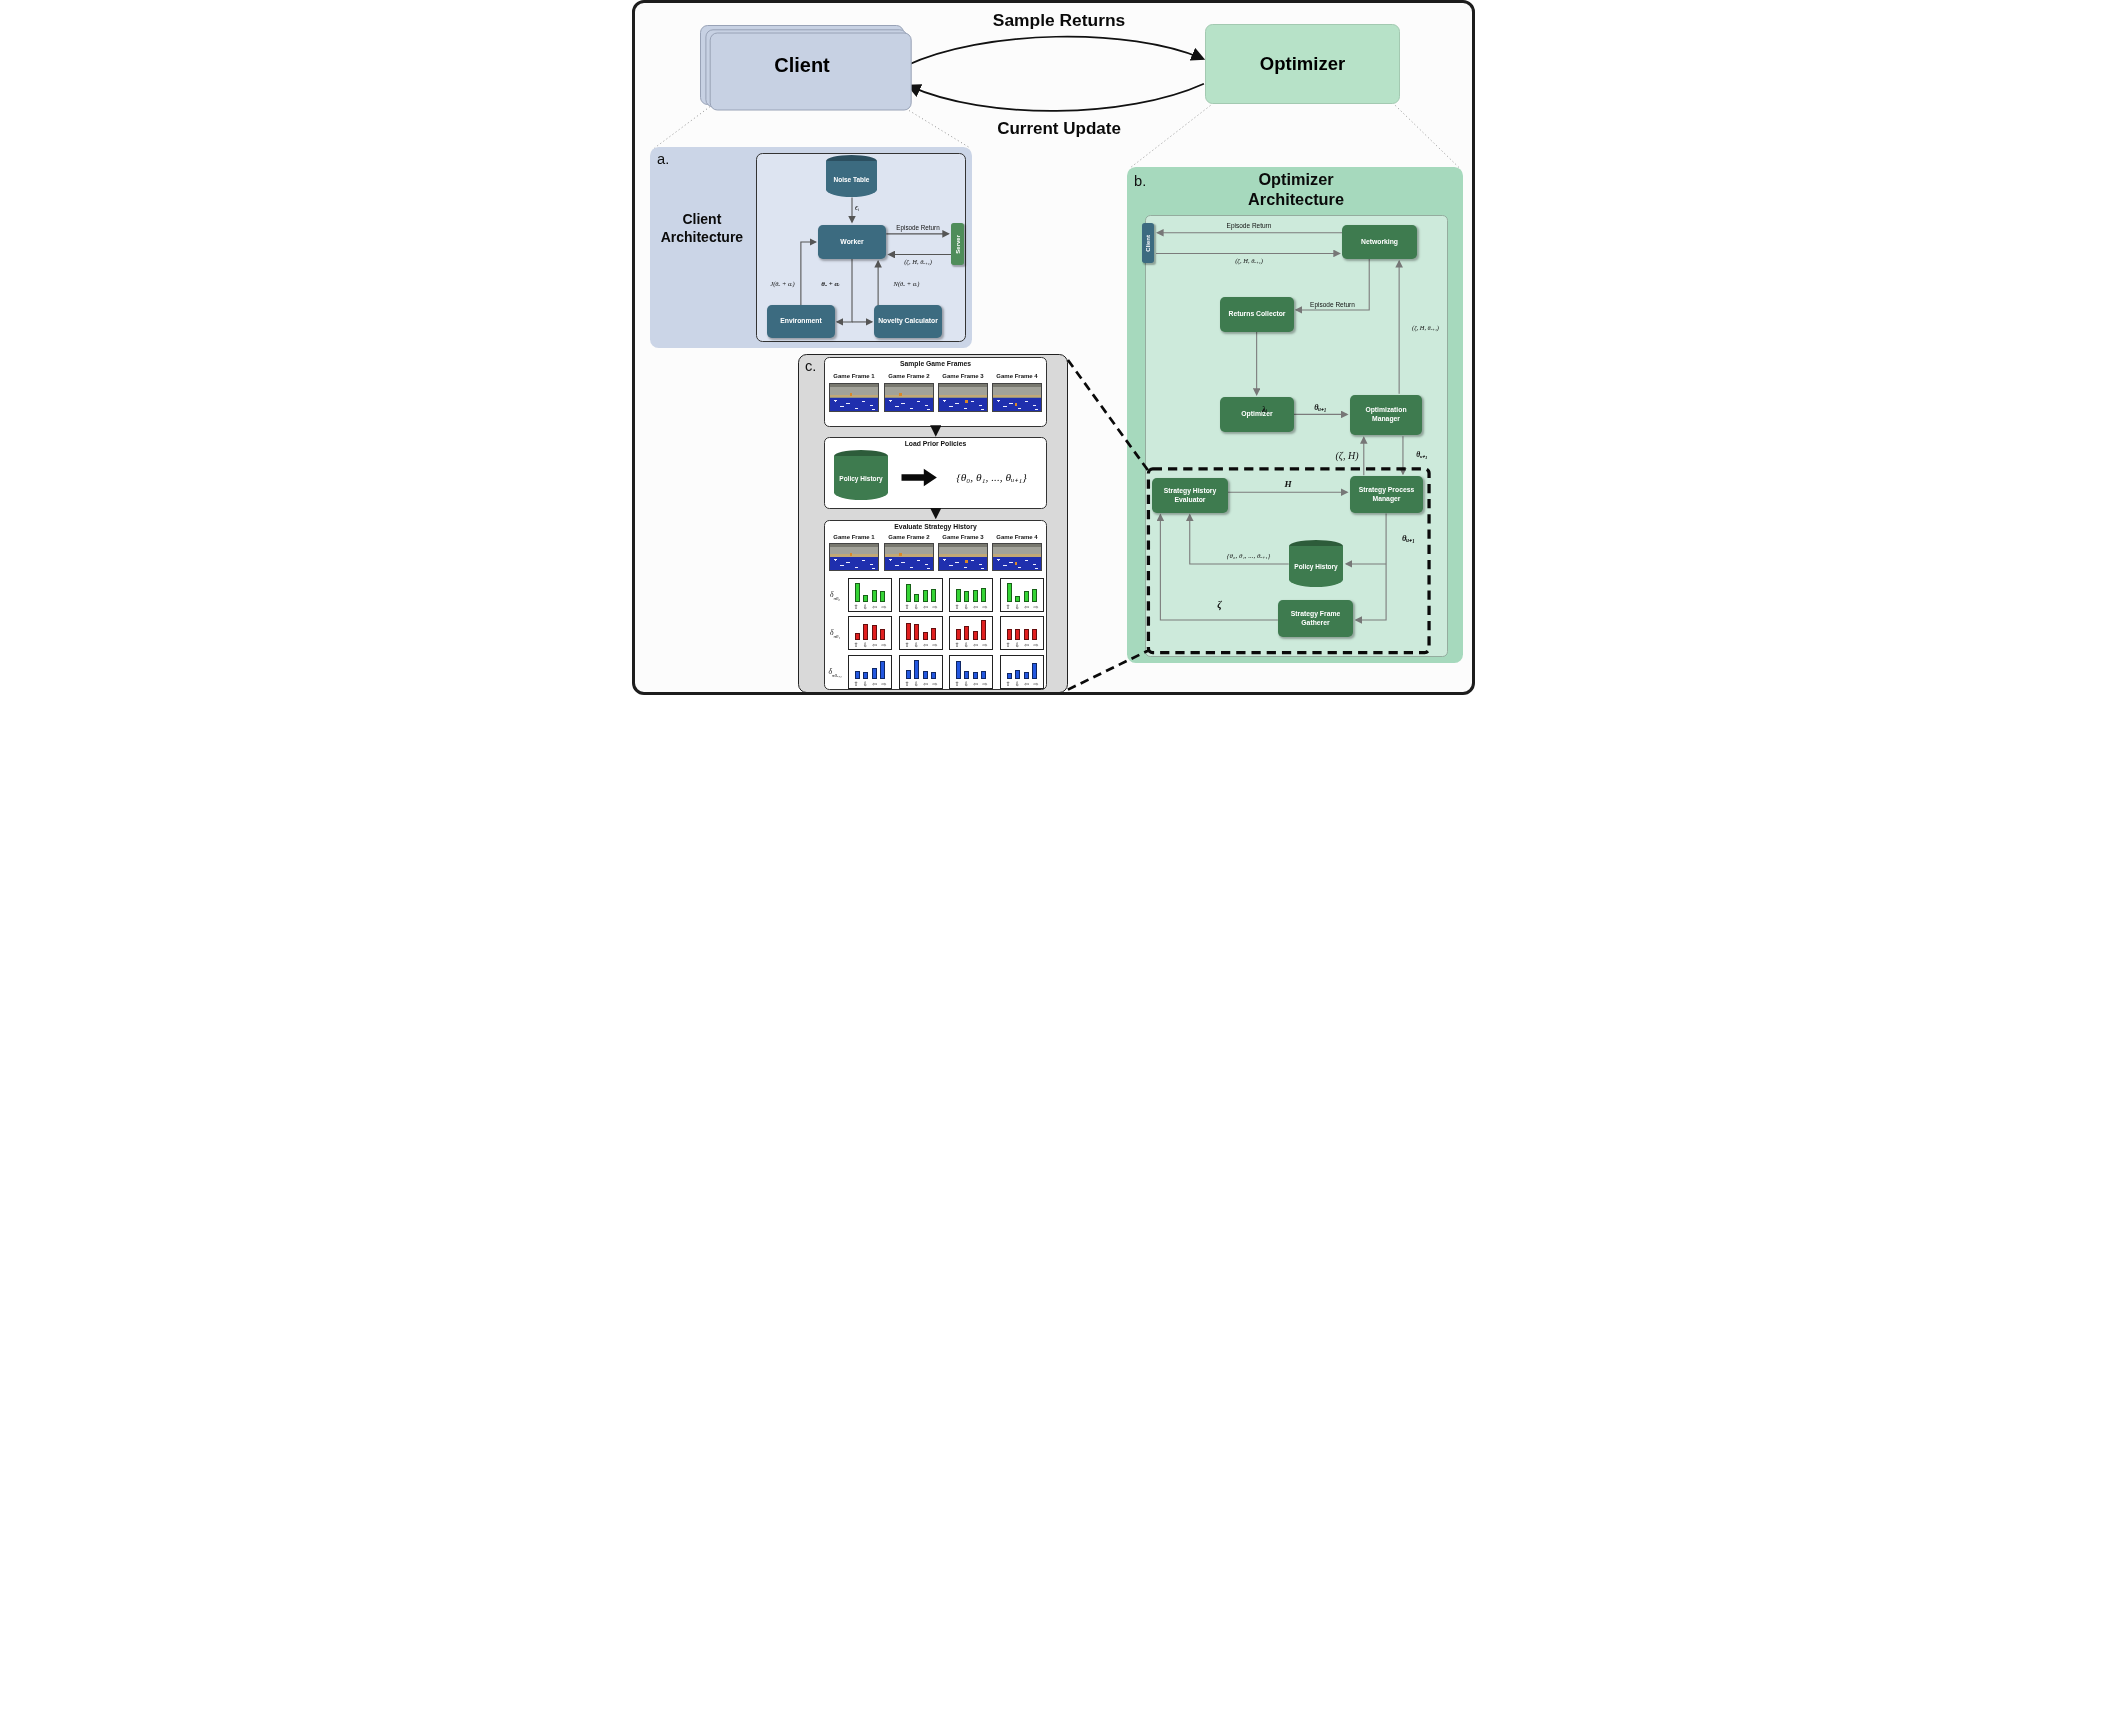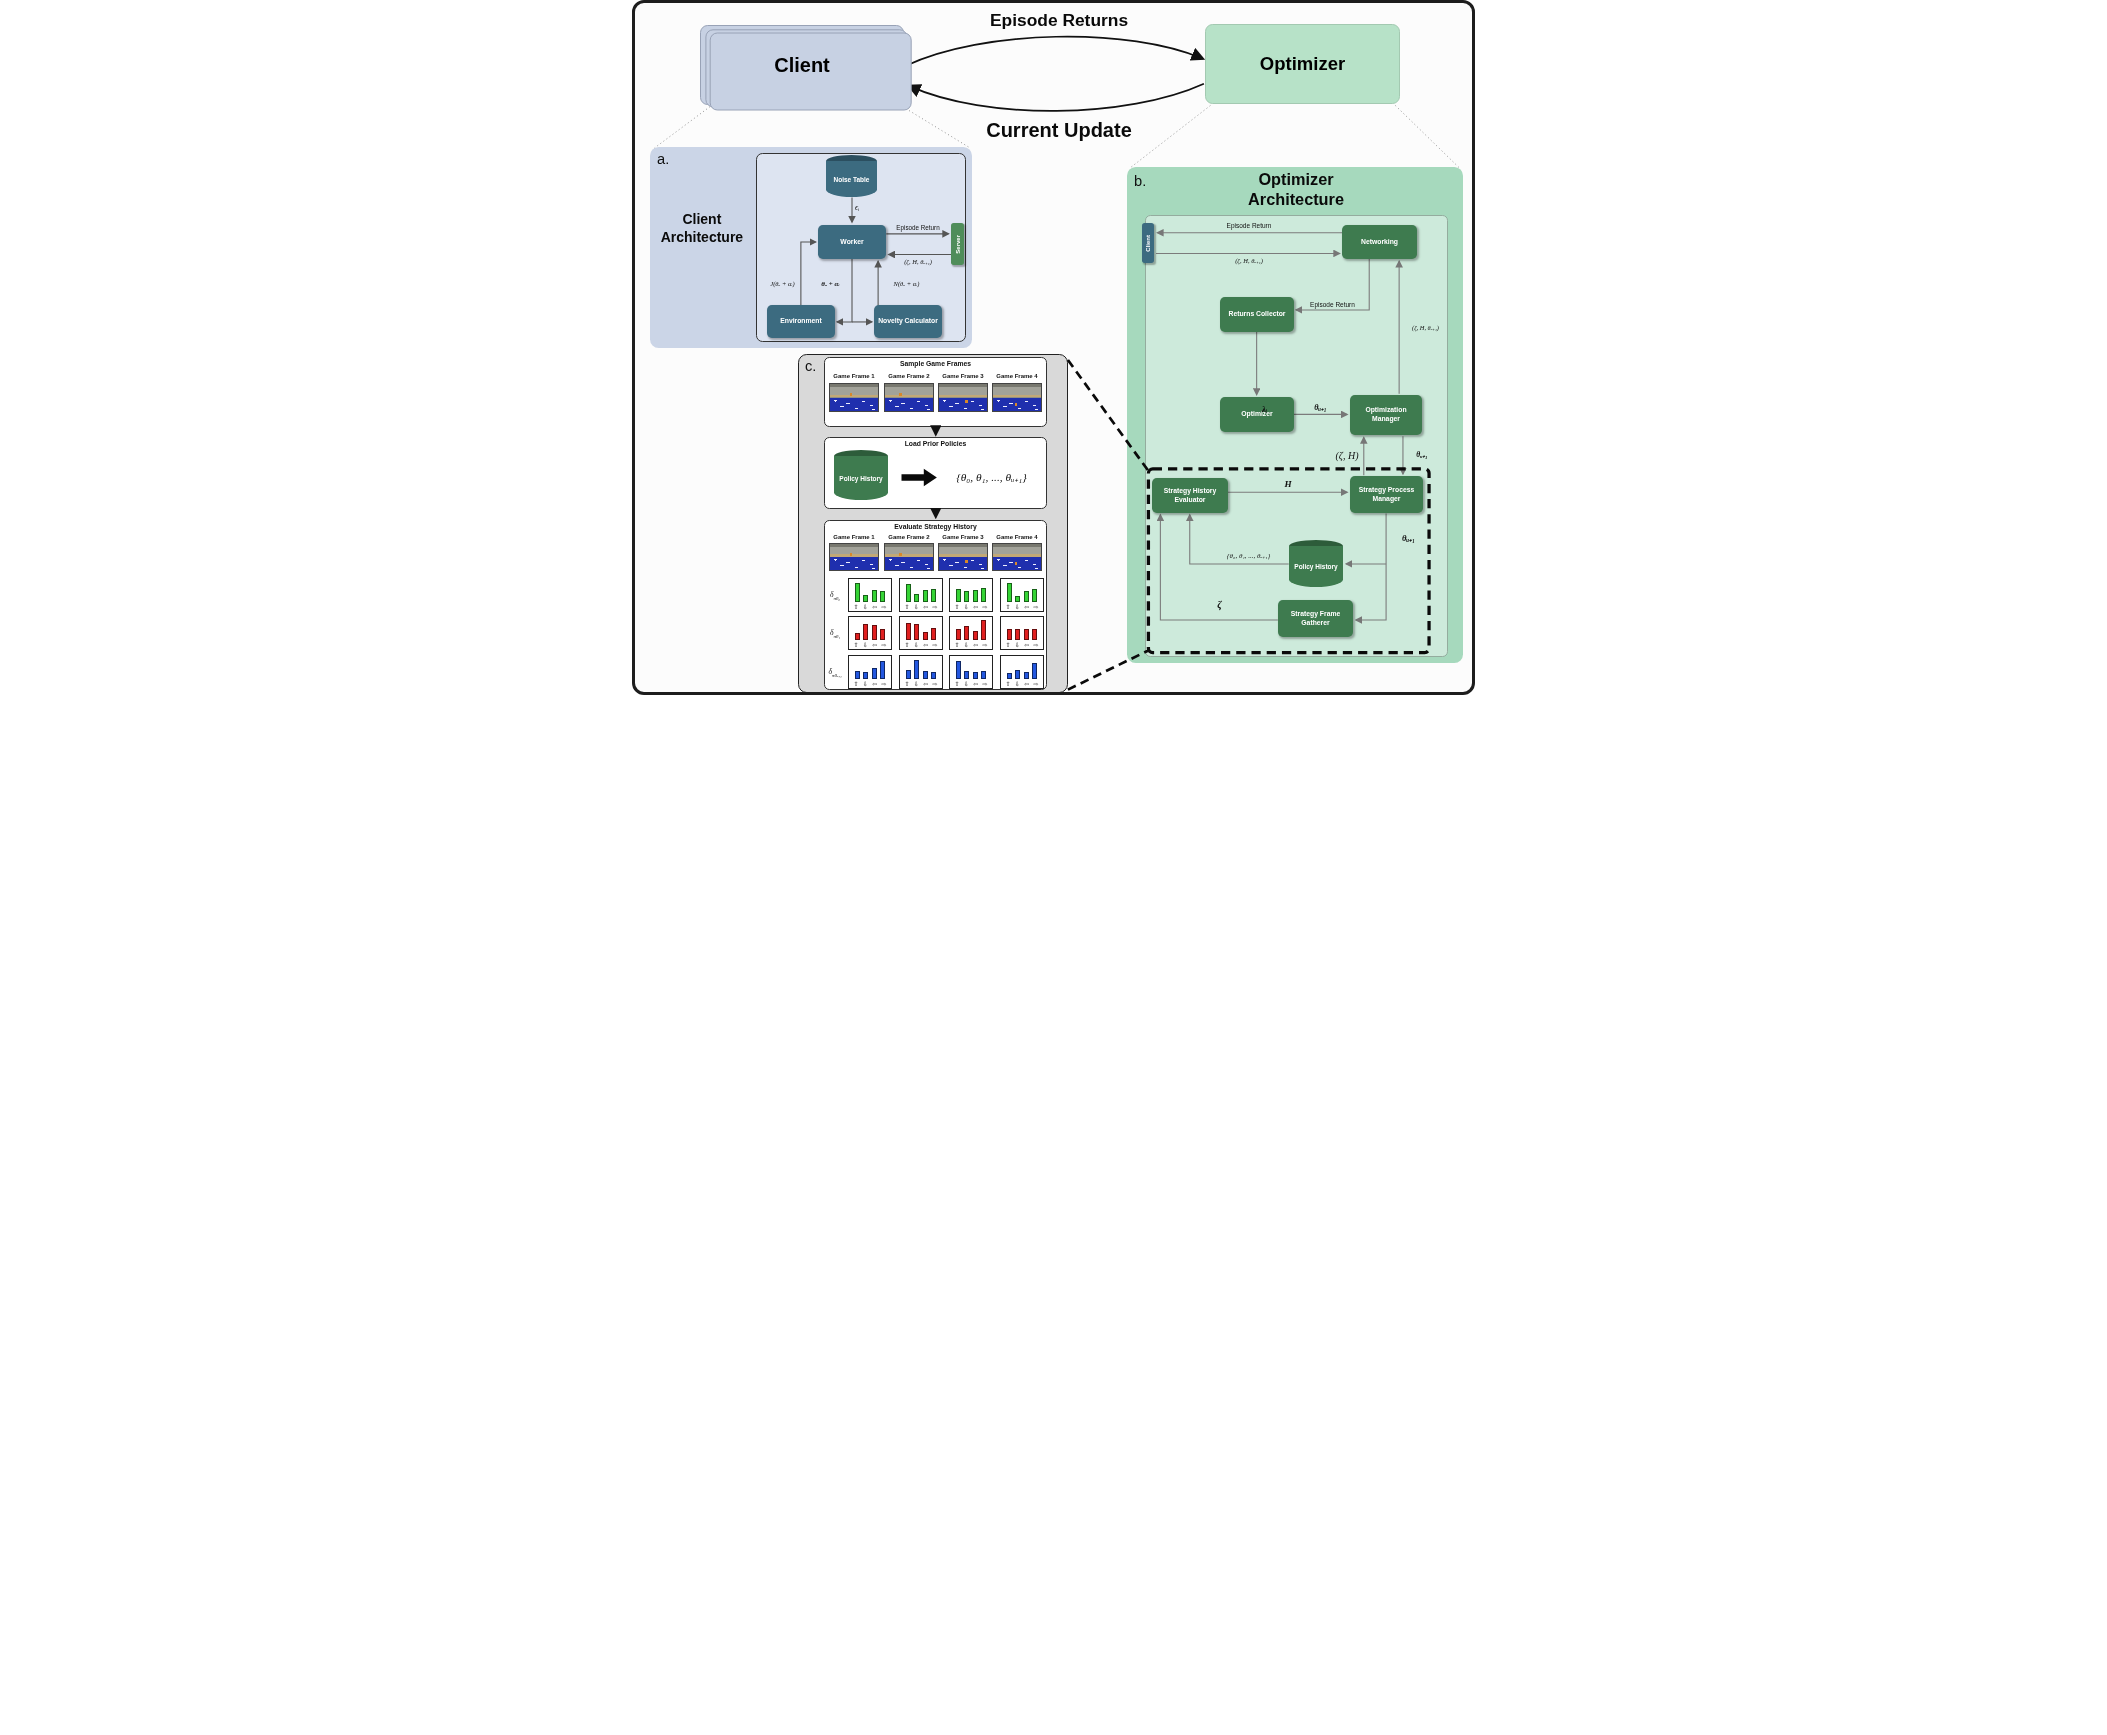"Episode Returns" div.big-title { text: Episode -> Sample }
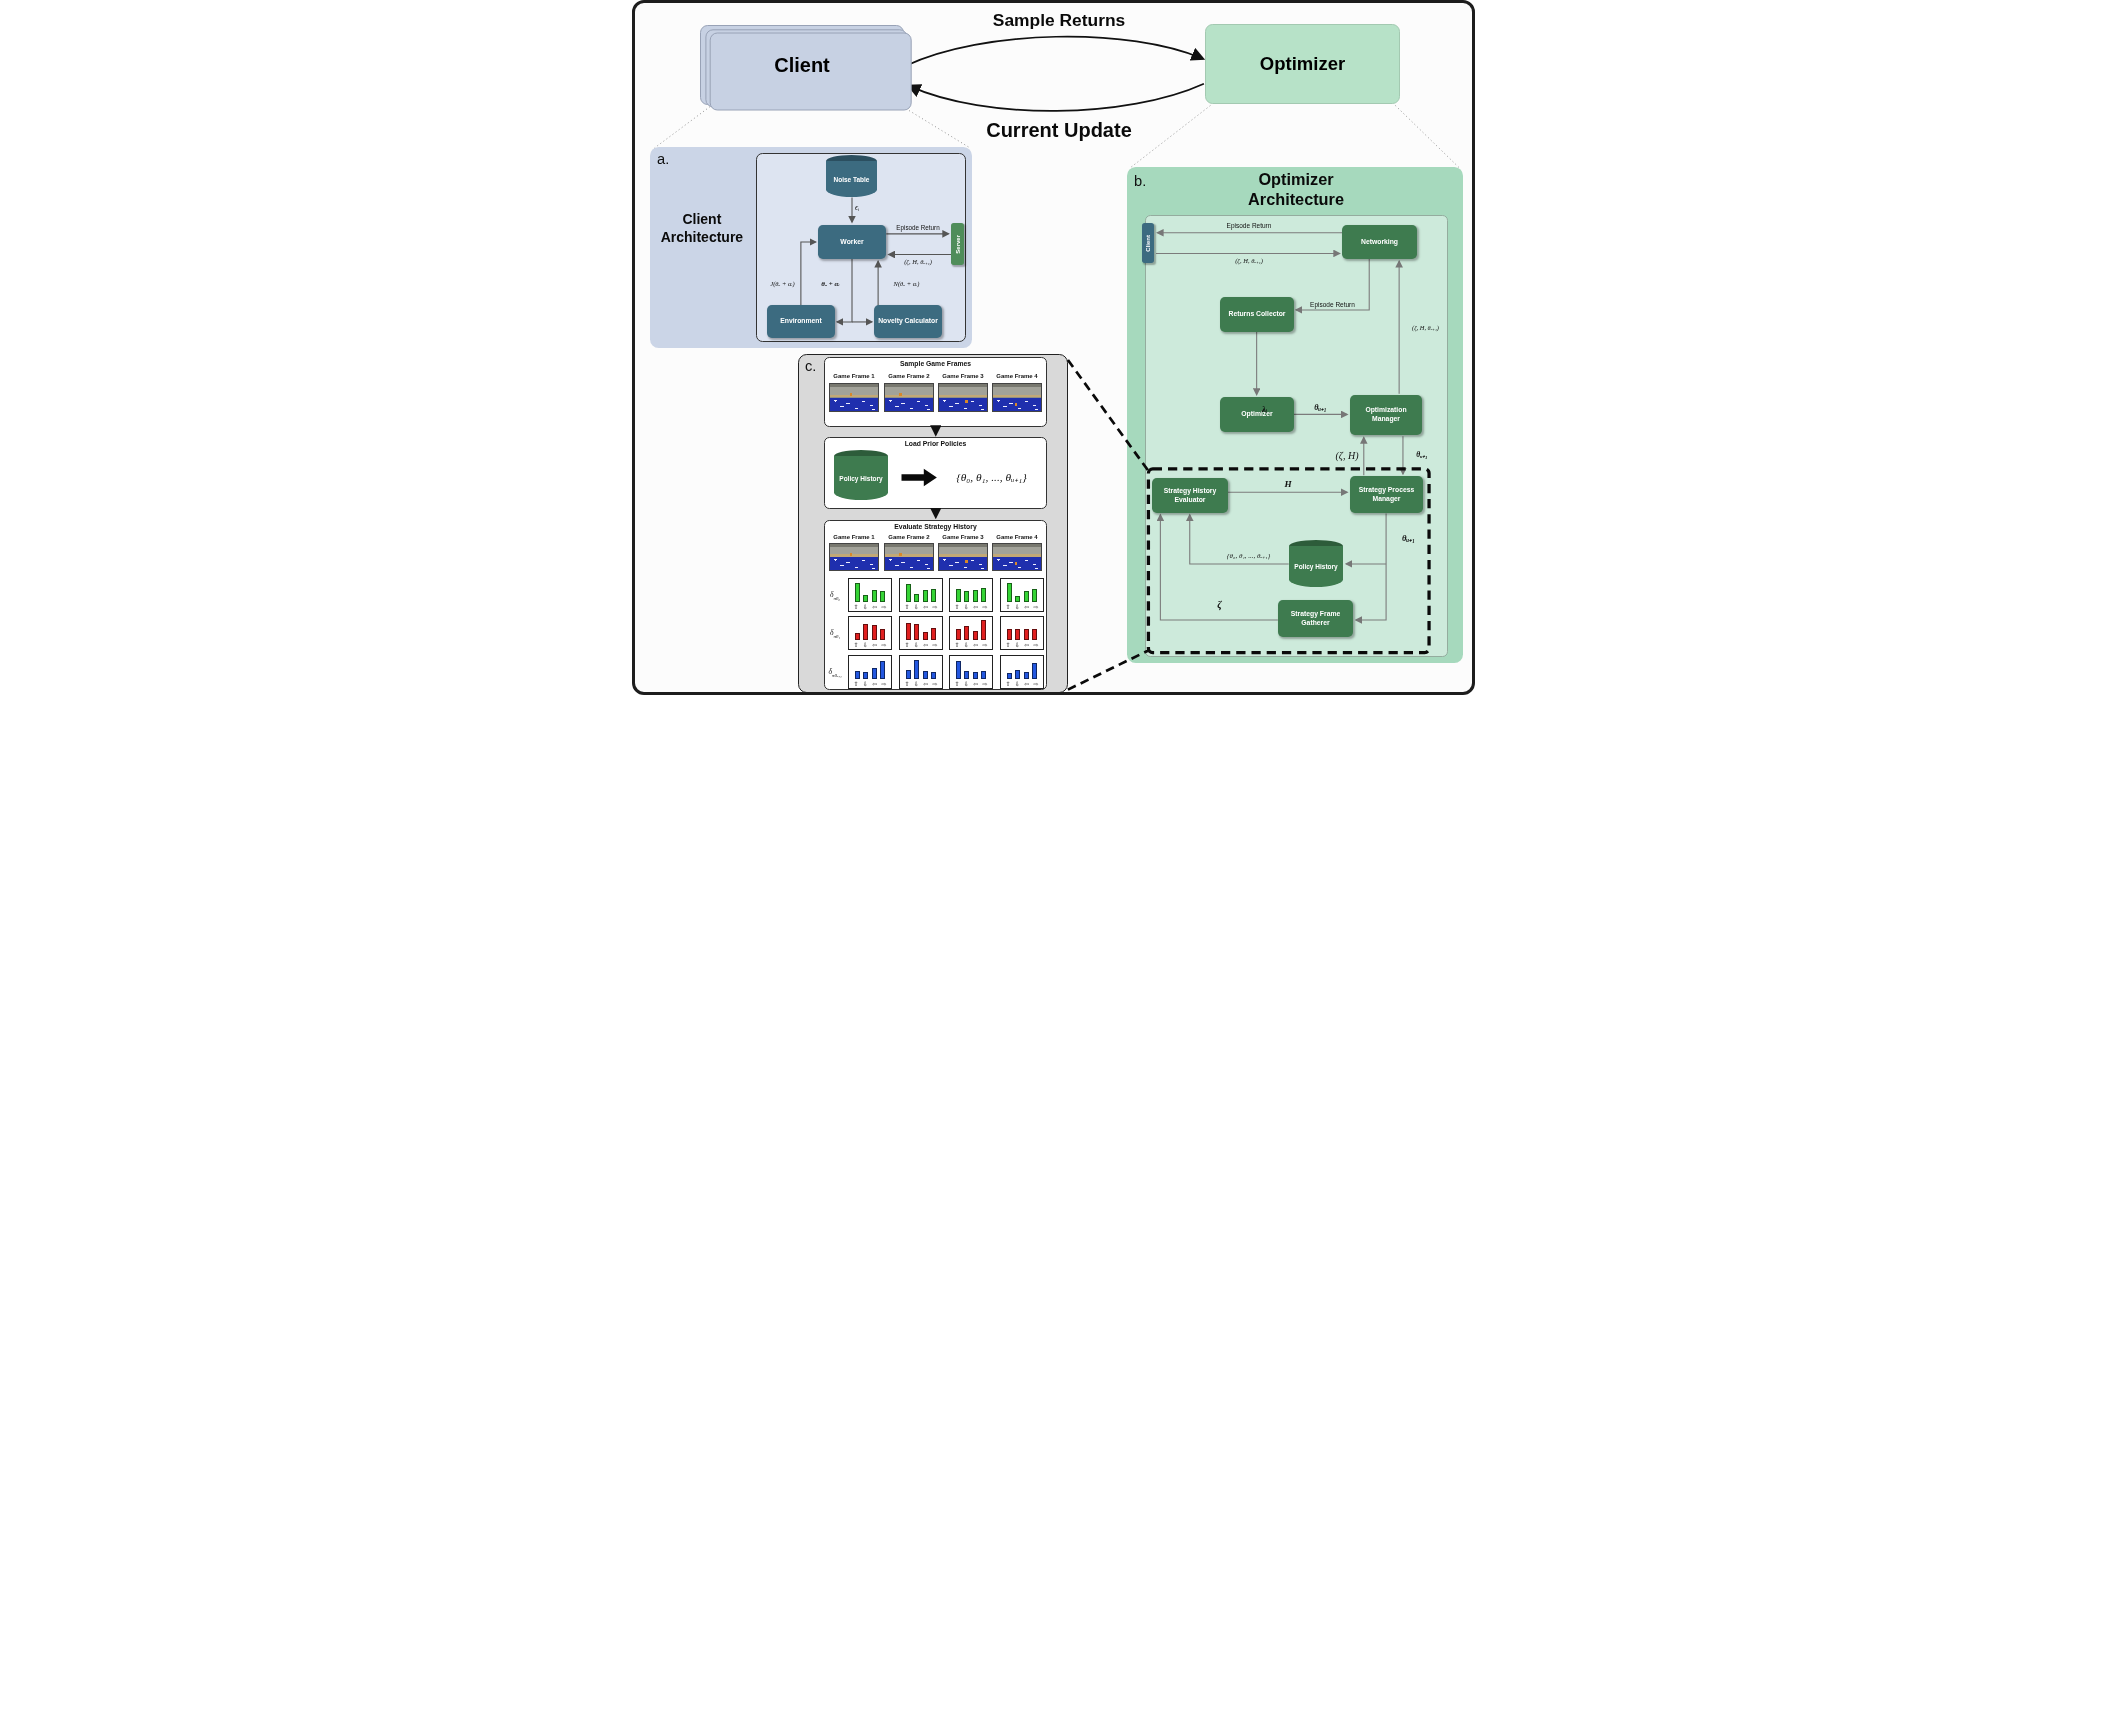"Current Update" div.big-title { font-size: 20px -> 17px }
